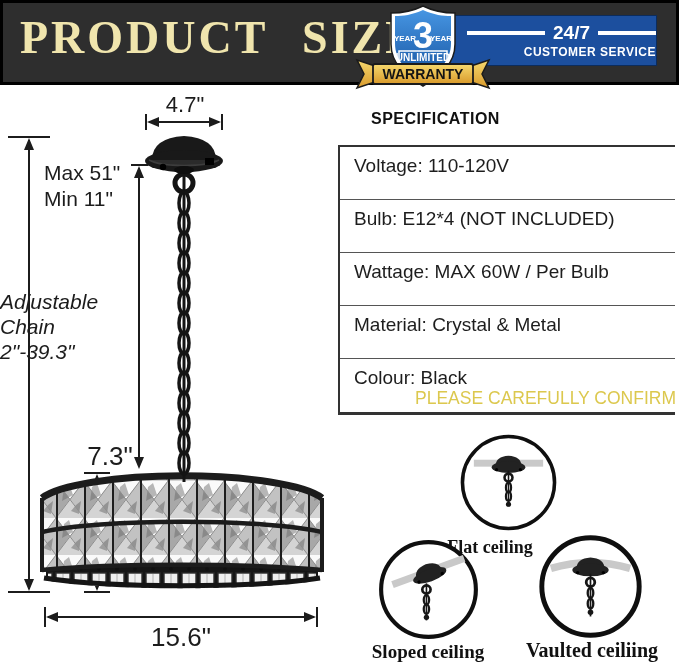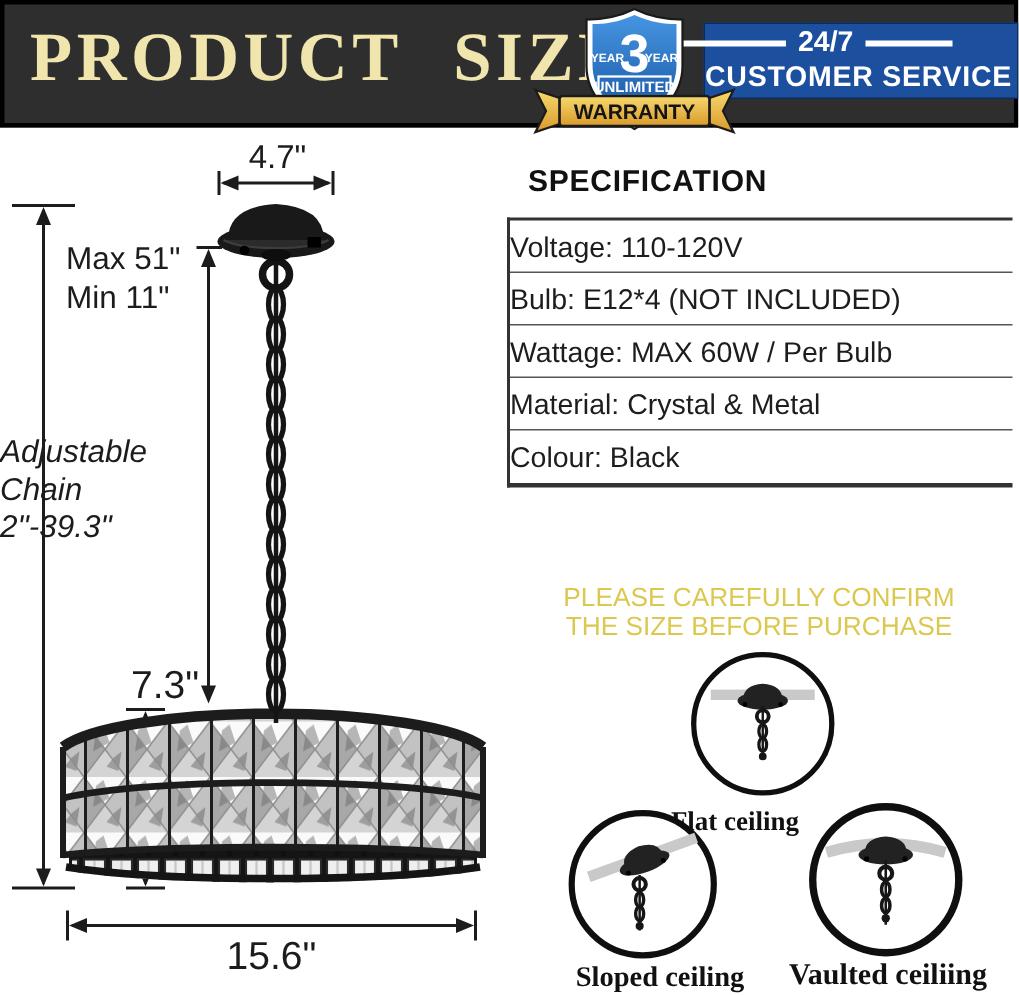"24/7" .service-bar { align-items: flex-start -> flex-end; left: 466px -> 444px }
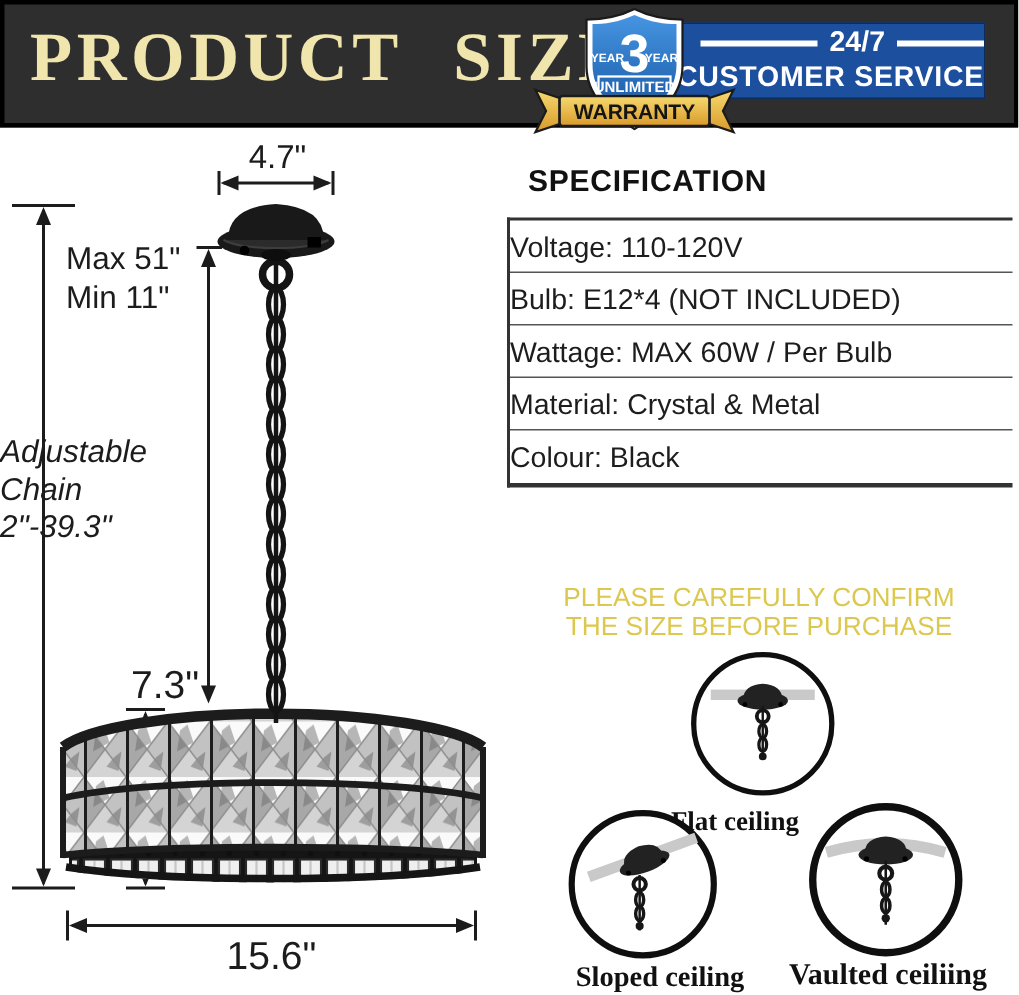"CUSTOMER SERVICE" .service-row2 { font-size: 19px -> 12px }
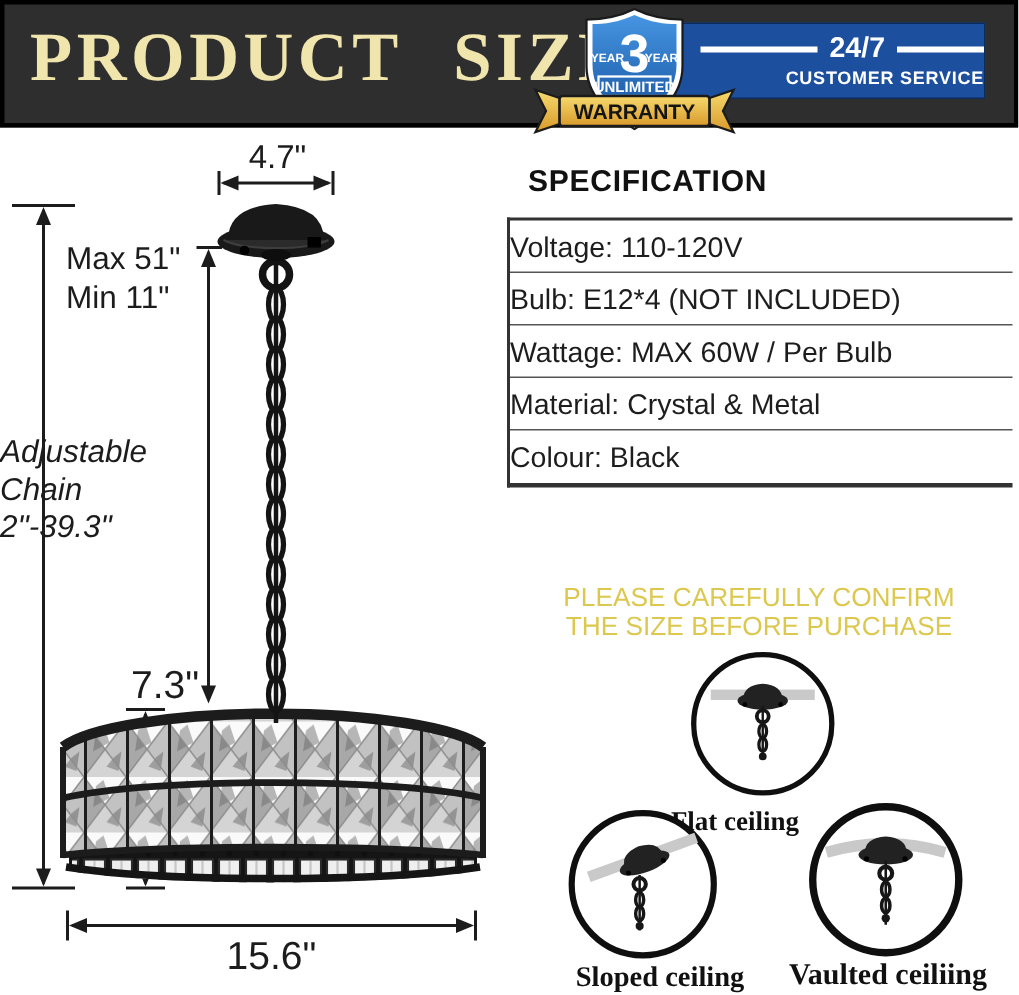"SPECIFICATION" .spec-title { font-size: 20px -> 16px; left: 352px -> 371px }
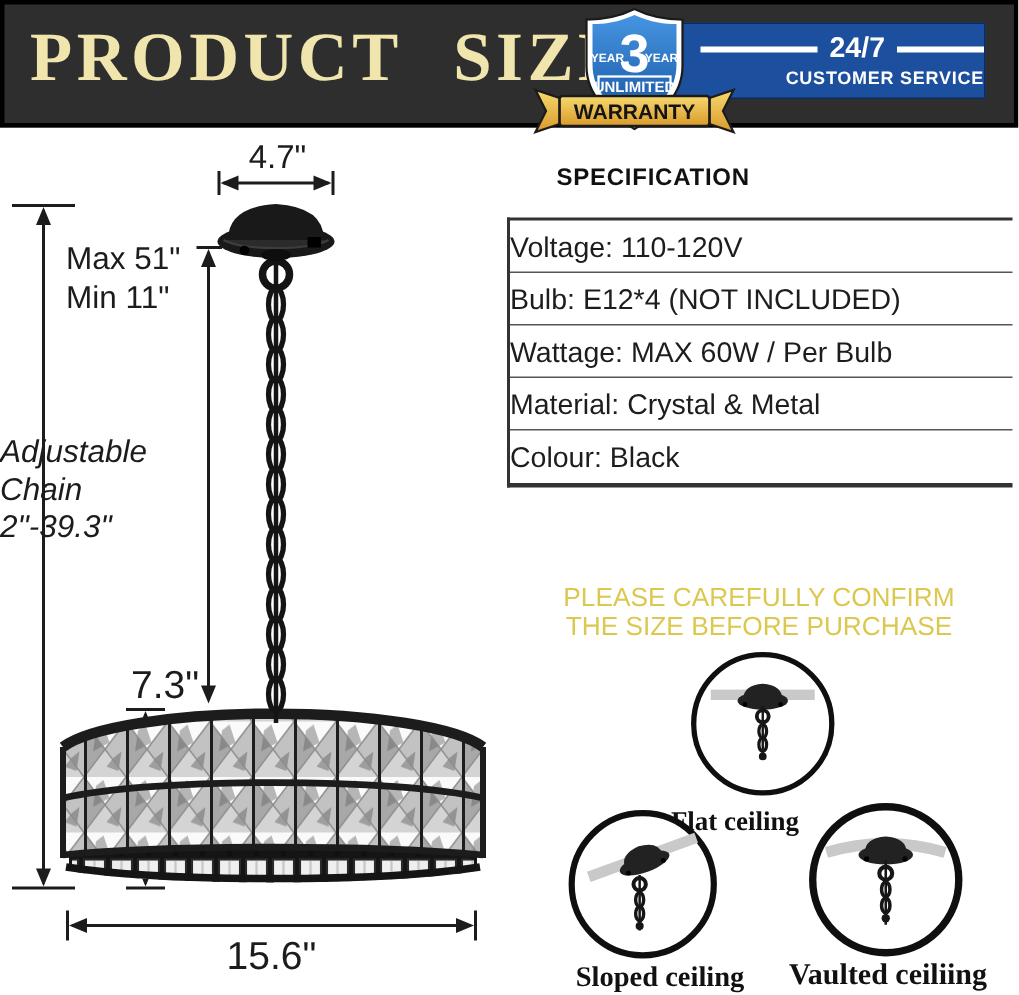"Voltage: 110-120V" .spec-row { height: 35px -> 53px; padding-left: none -> 14px }
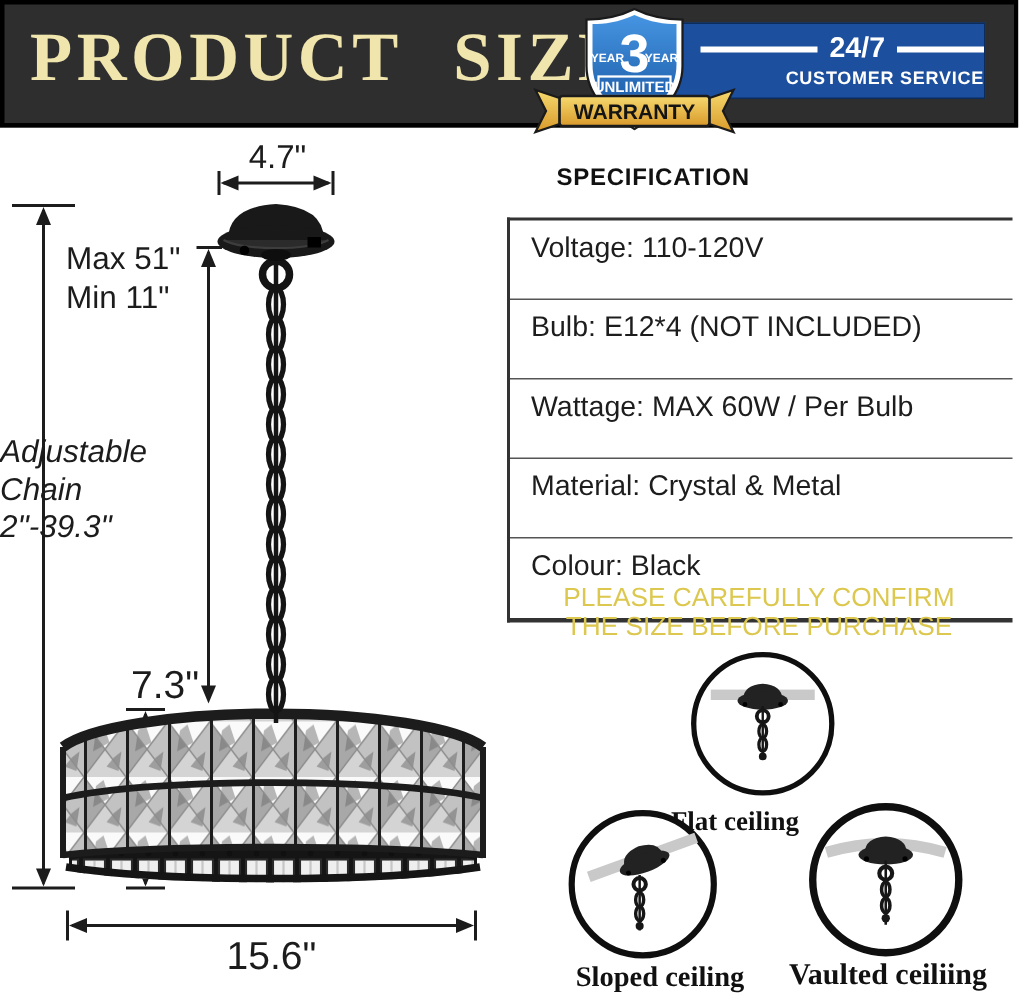"PLEASE CAREFULLY CONFIRM" .notice { text-align: center -> right }
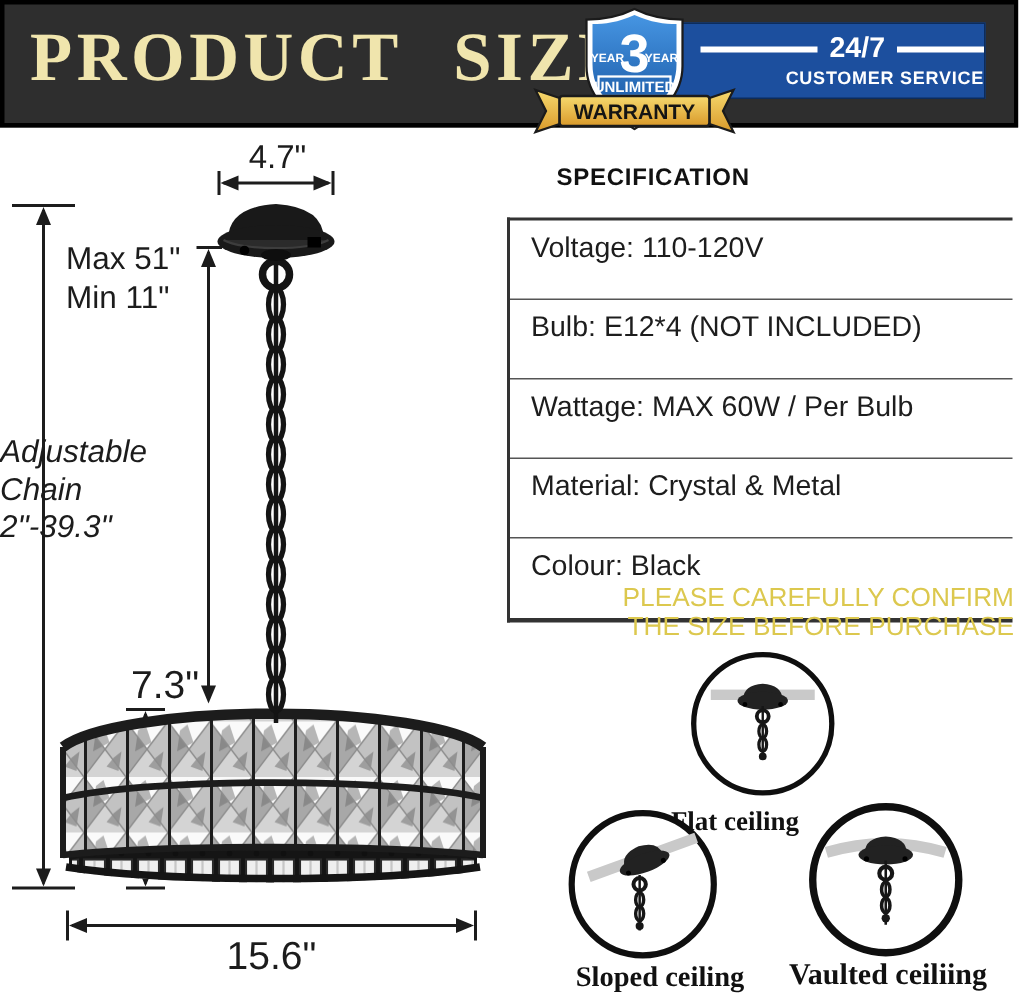"THE SIZE BEFORE PURCHASE" div { html: <div>THE SIZE BEFORE PURCHASE</div> -> none }
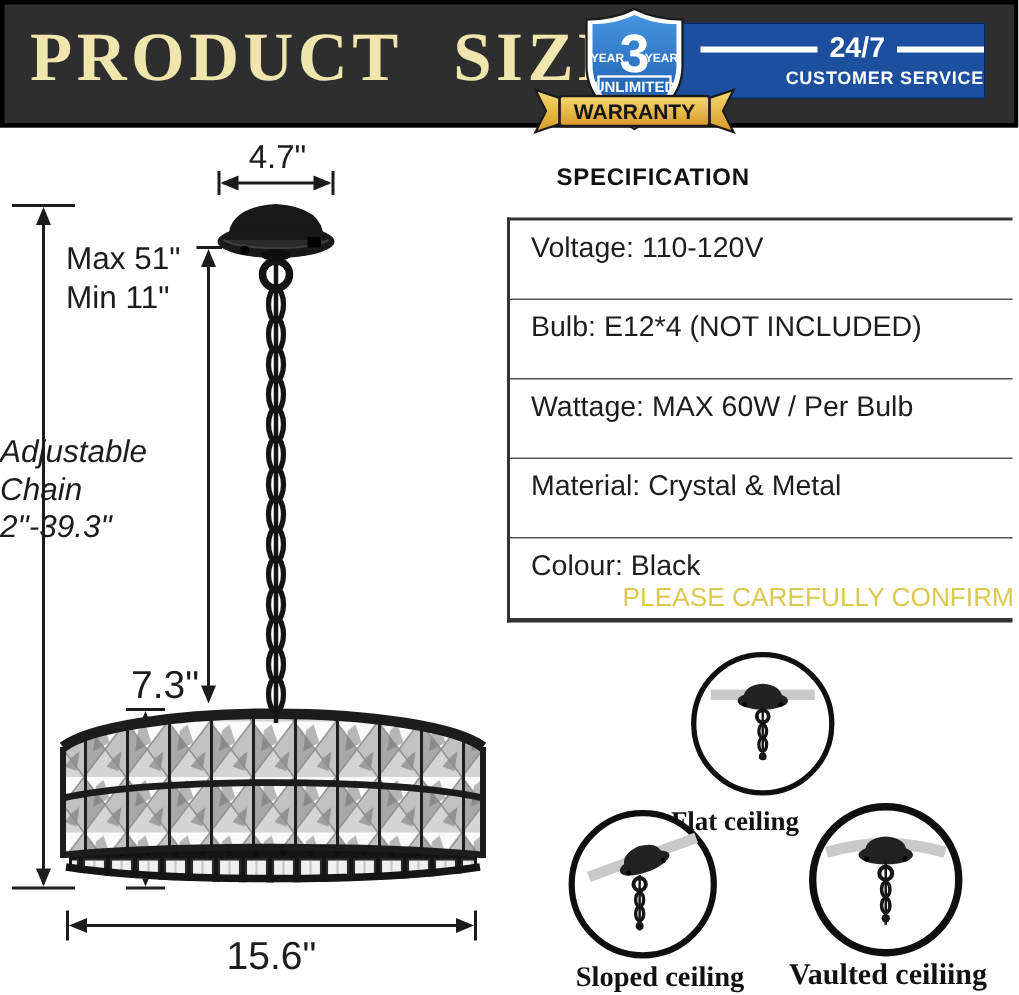"Sloped ceiling" .lbl-sloped { left: 364px -> 352px }
